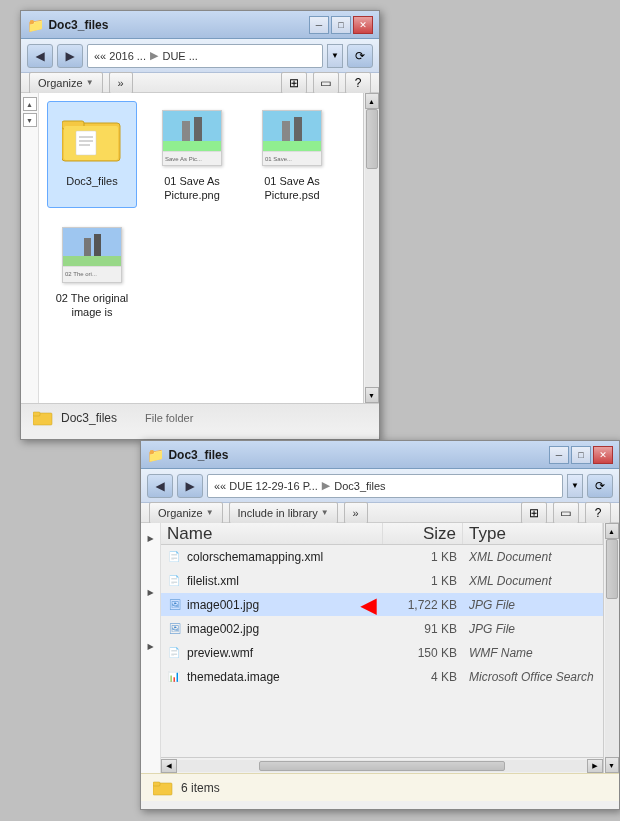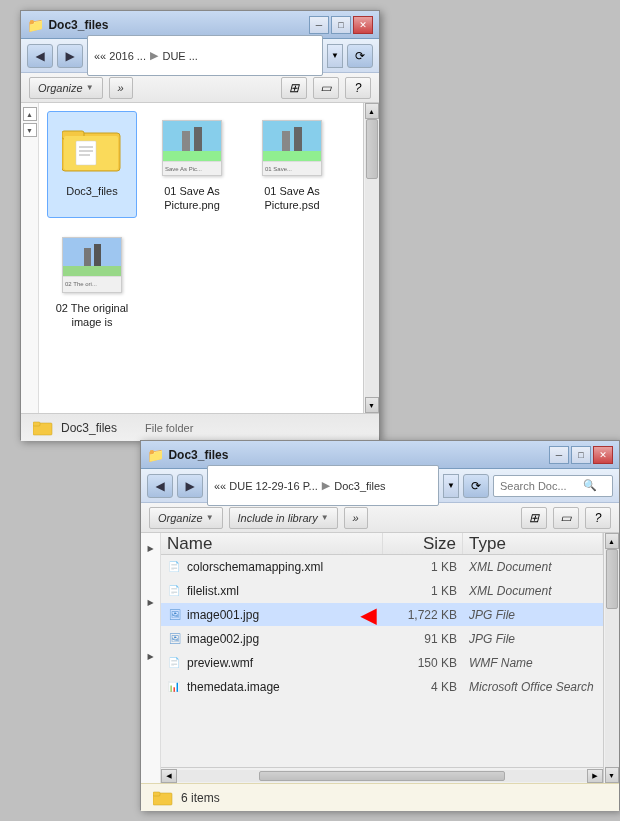"«« 2016 ..." .nav-path { height: 41px -> 24px }
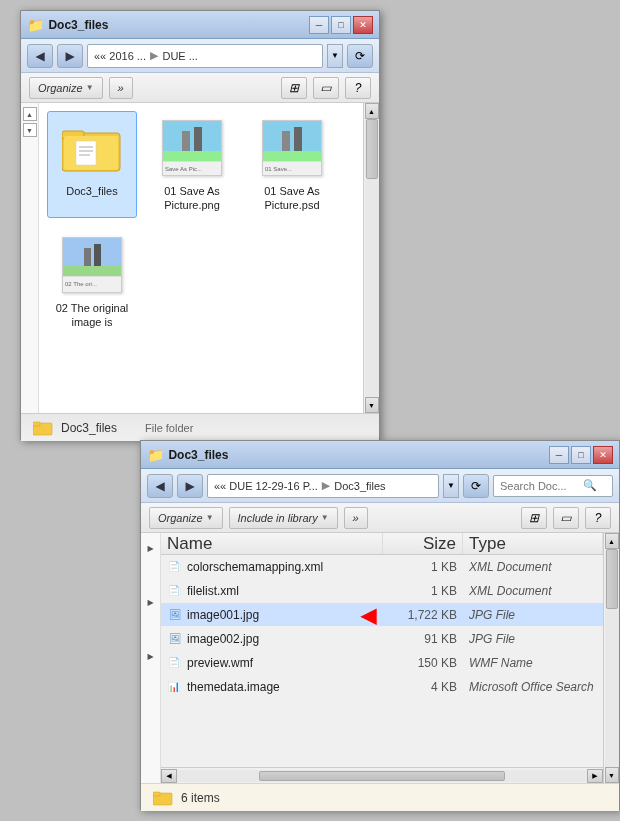"Organize" .toolbar { font-style: italic -> none; height: 30px -> 20px }
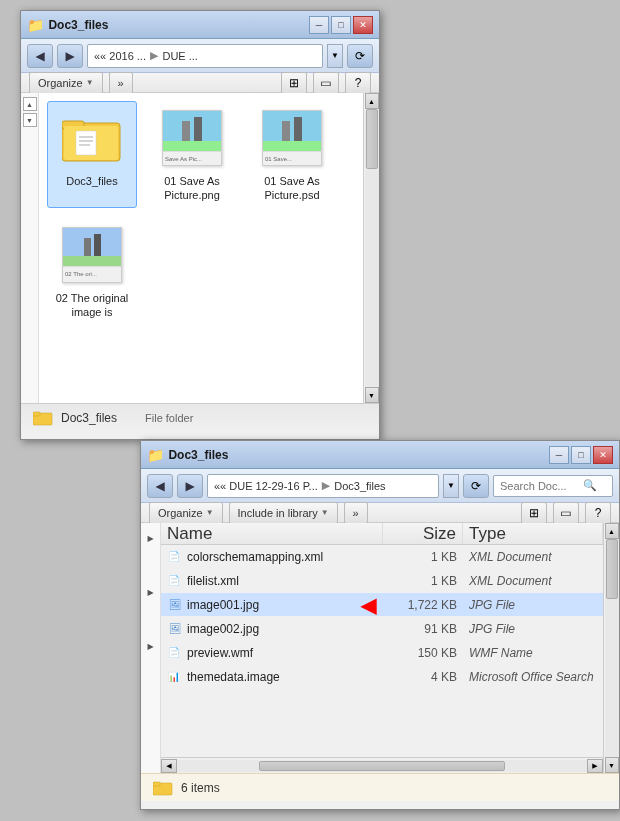"Search Doc..." div.search-box { html: <div> <input> <span>🔍</span> </div> -> none }
